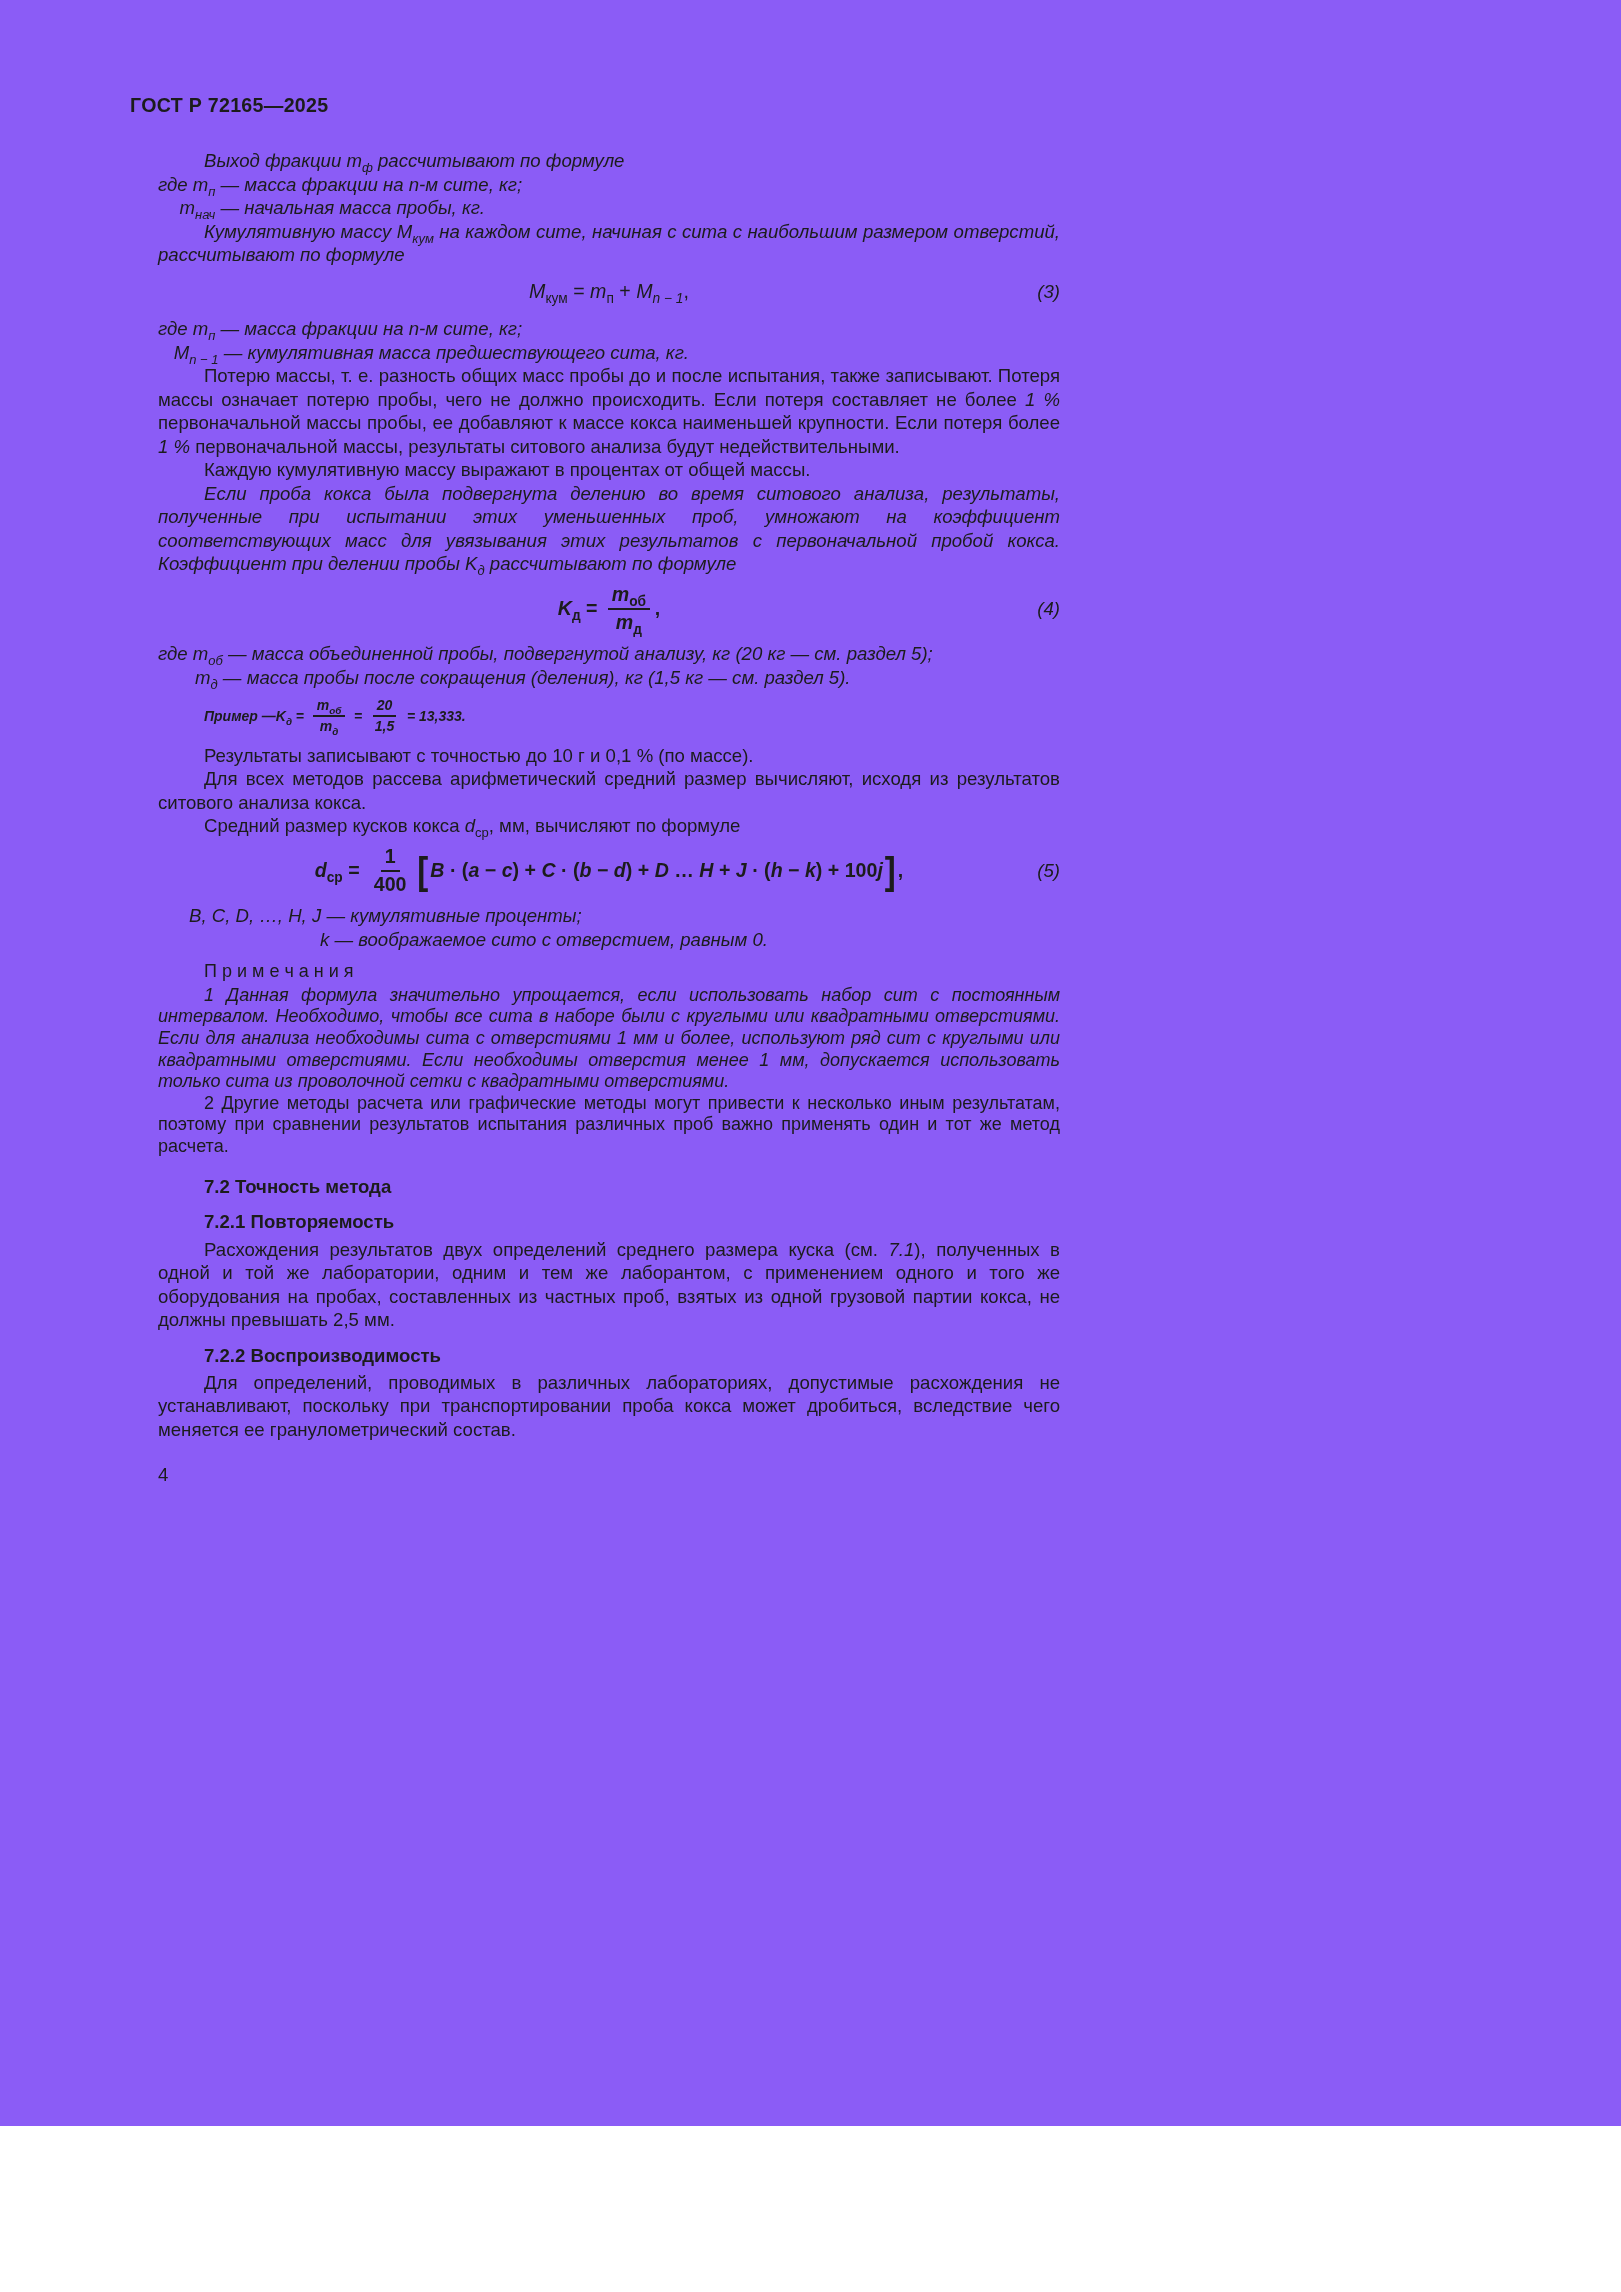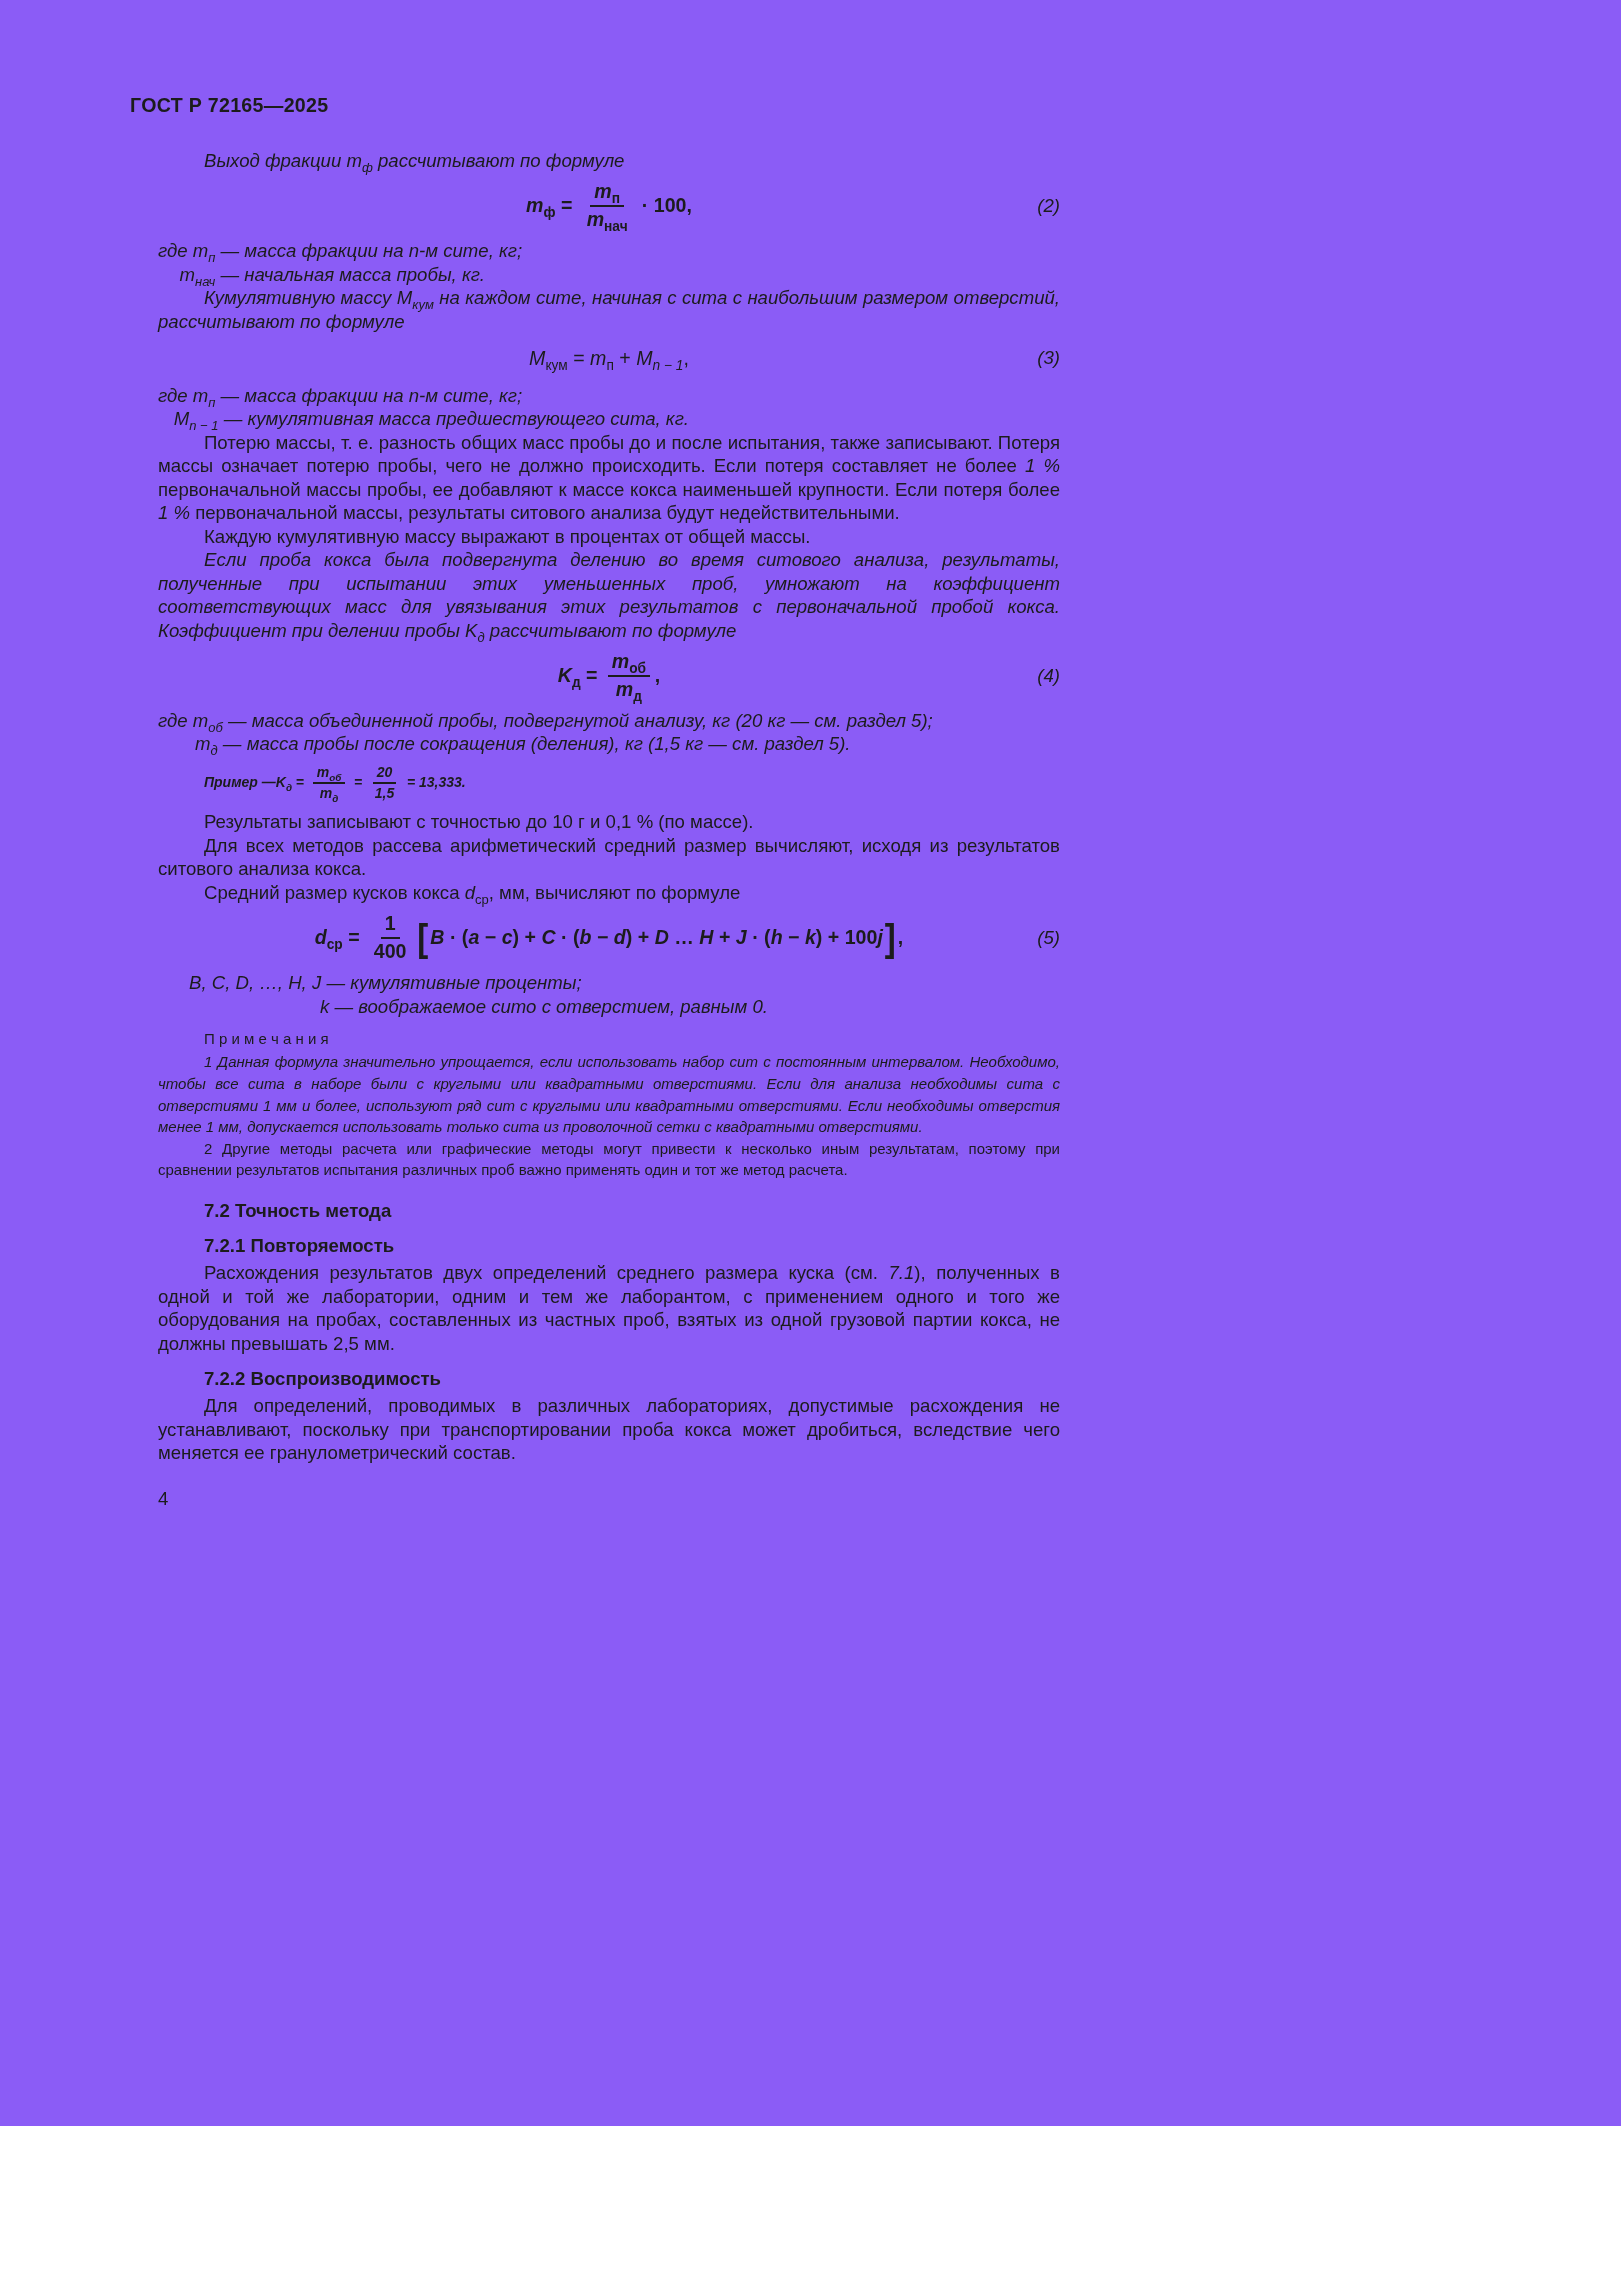"mф =" div.frow { html: <div> <span> <span><span>m</span><sub>ф</sub><span>&nbsp;=&nbsp;</span></span> <span> <span><span>m</span><sub>п</sub></span> <span><span>m</span><sub>нач</sub></span> </span> <span><span>&nbsp;·&nbsp;100,</span></span> </span> <span>(2)</span> </div> -> none }
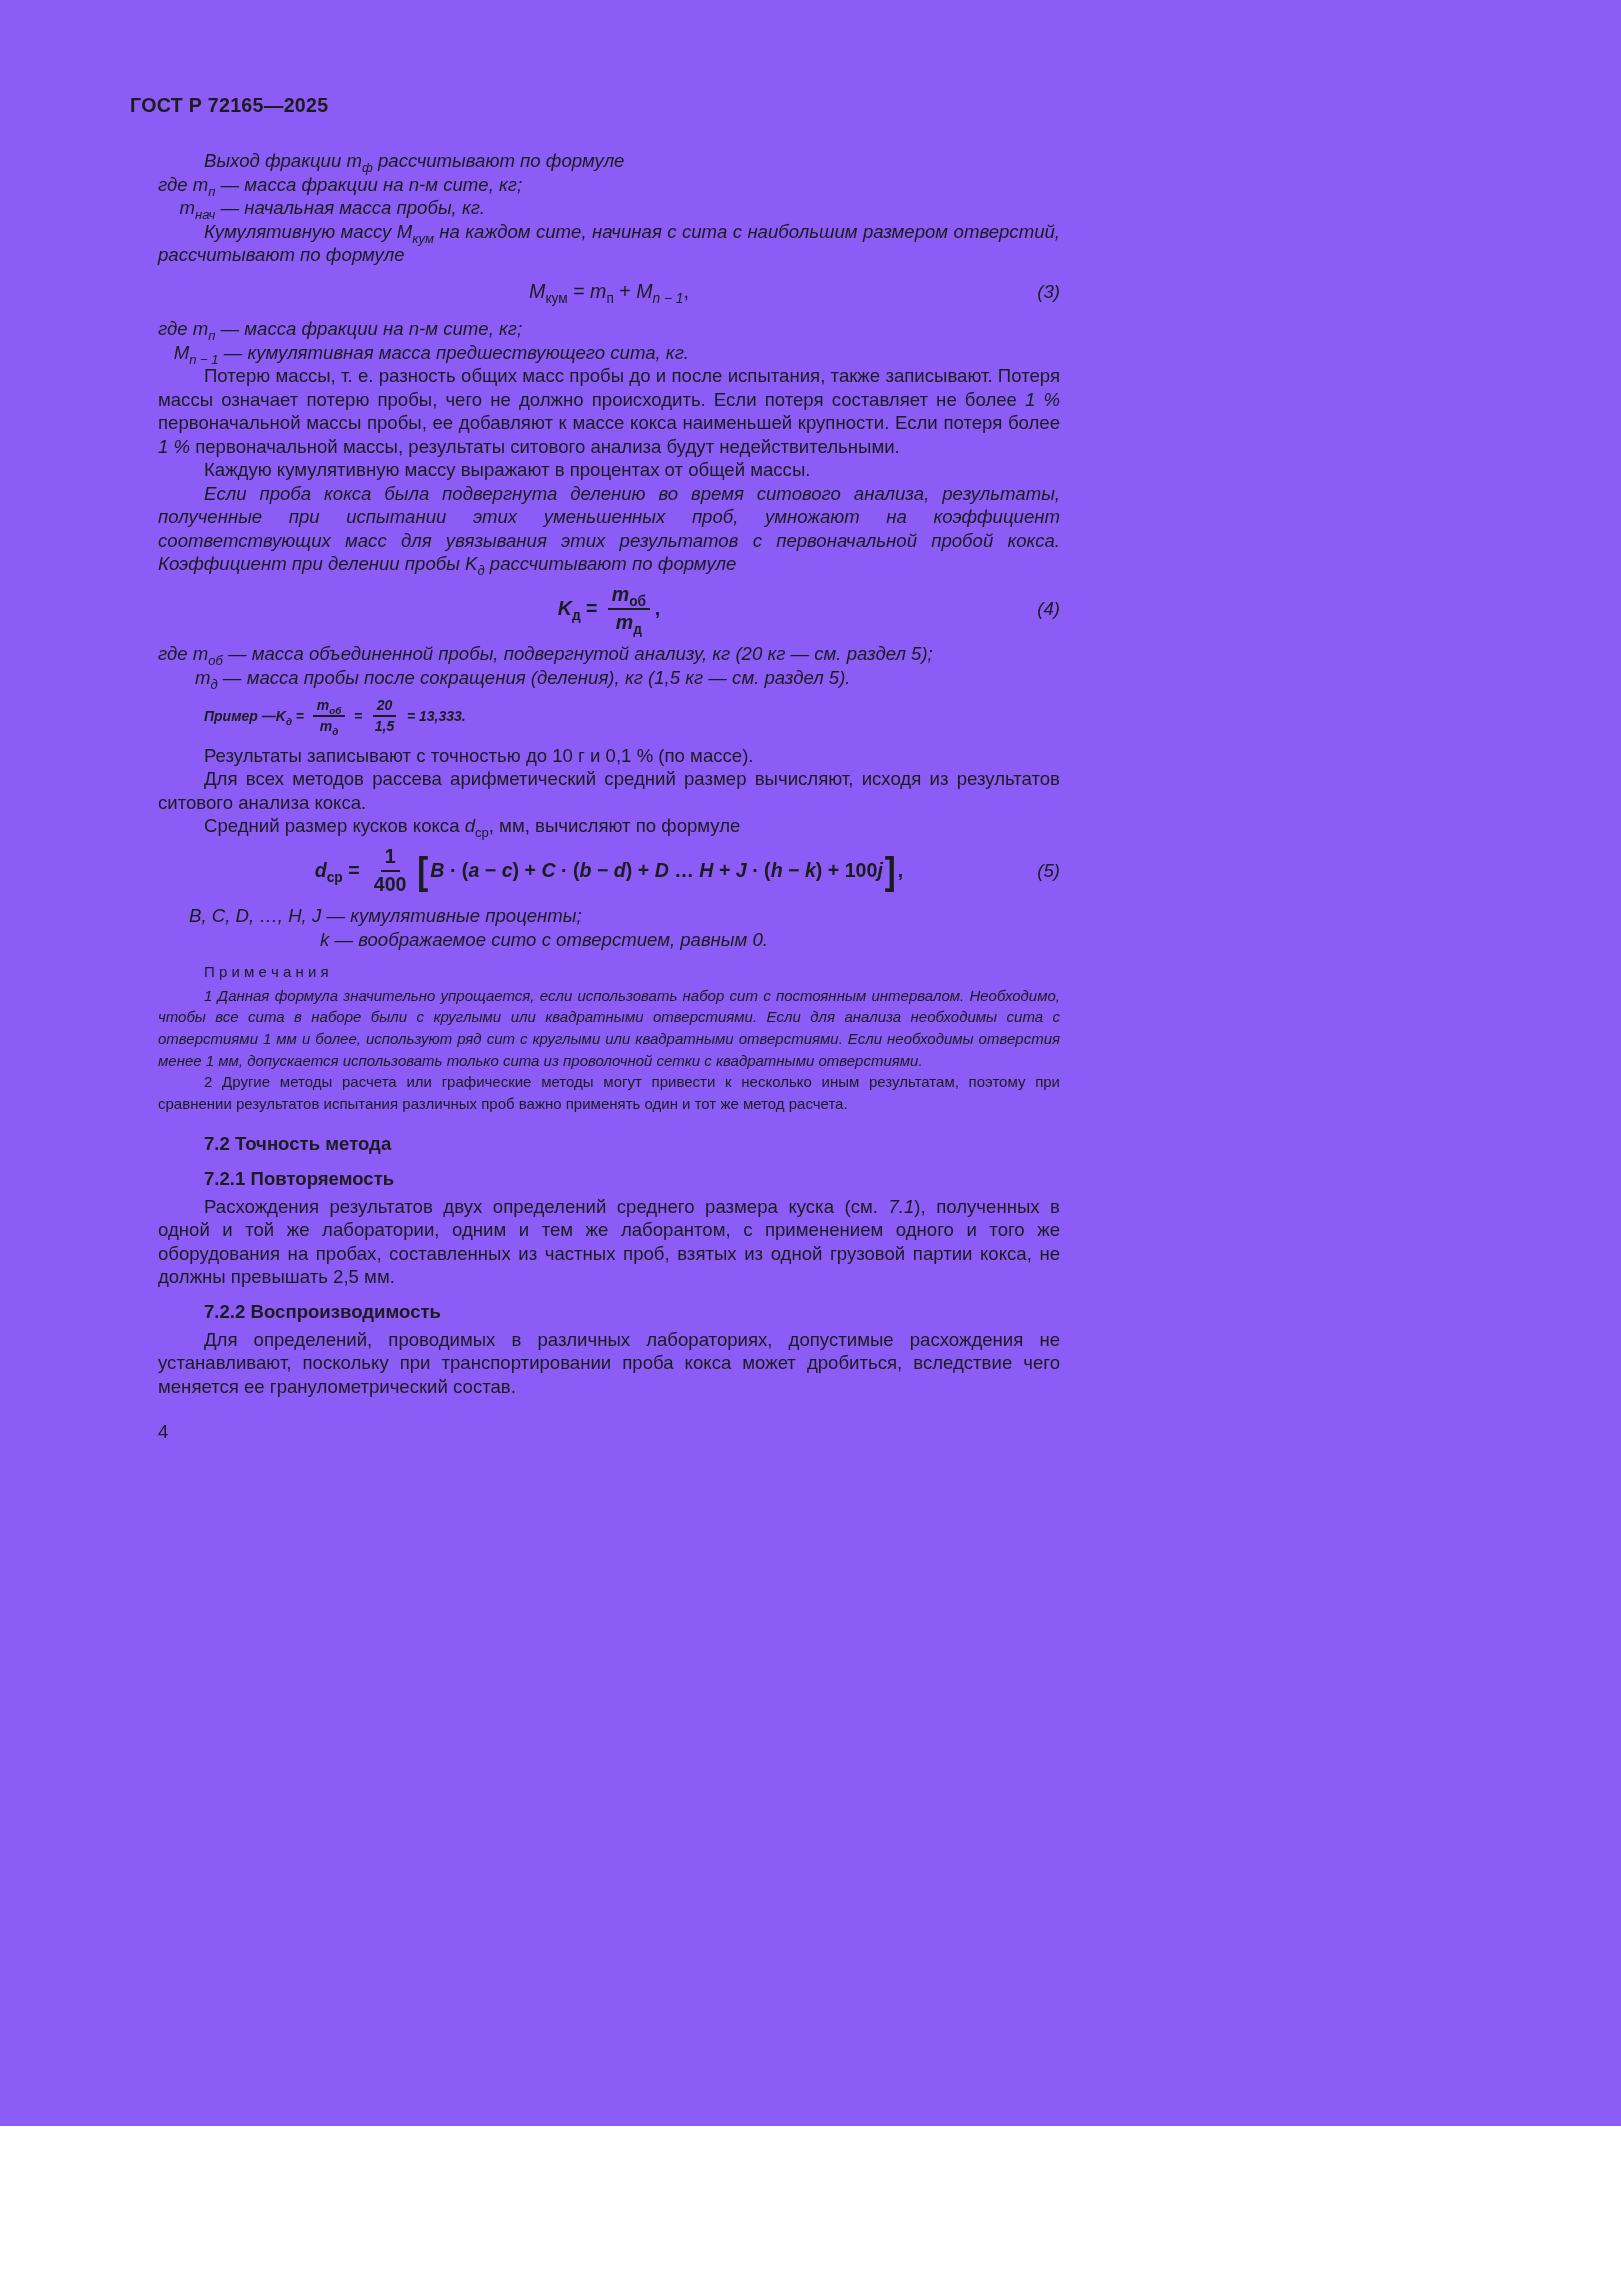"П р и м е" .small { font-size: 15px -> 18px }
